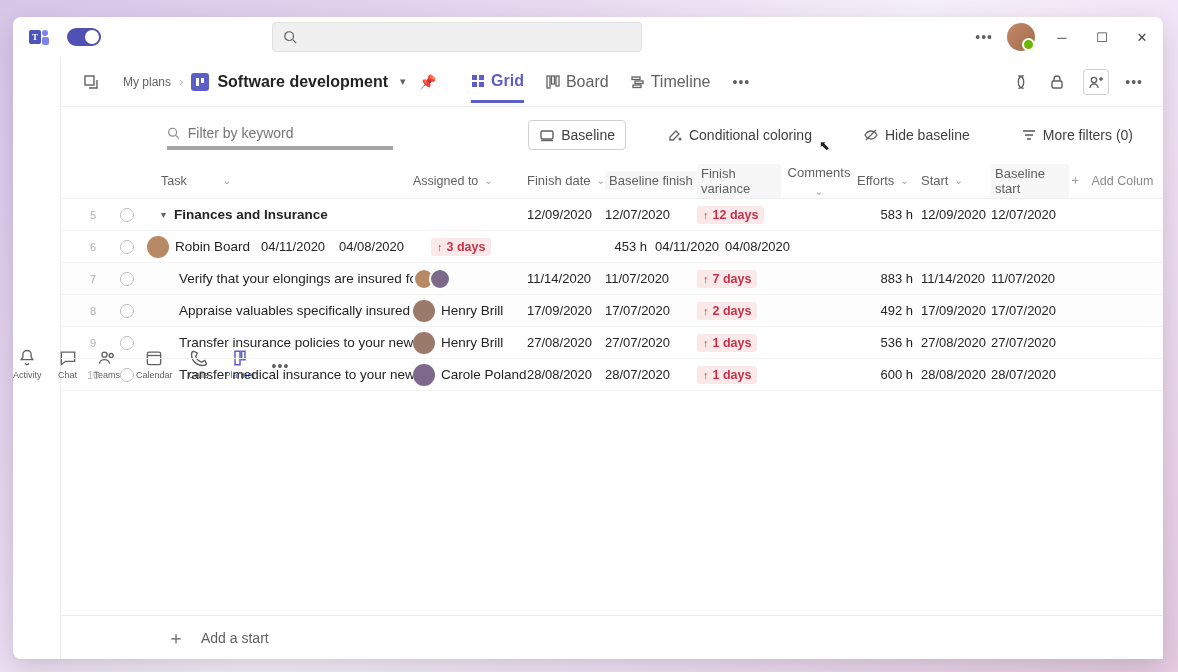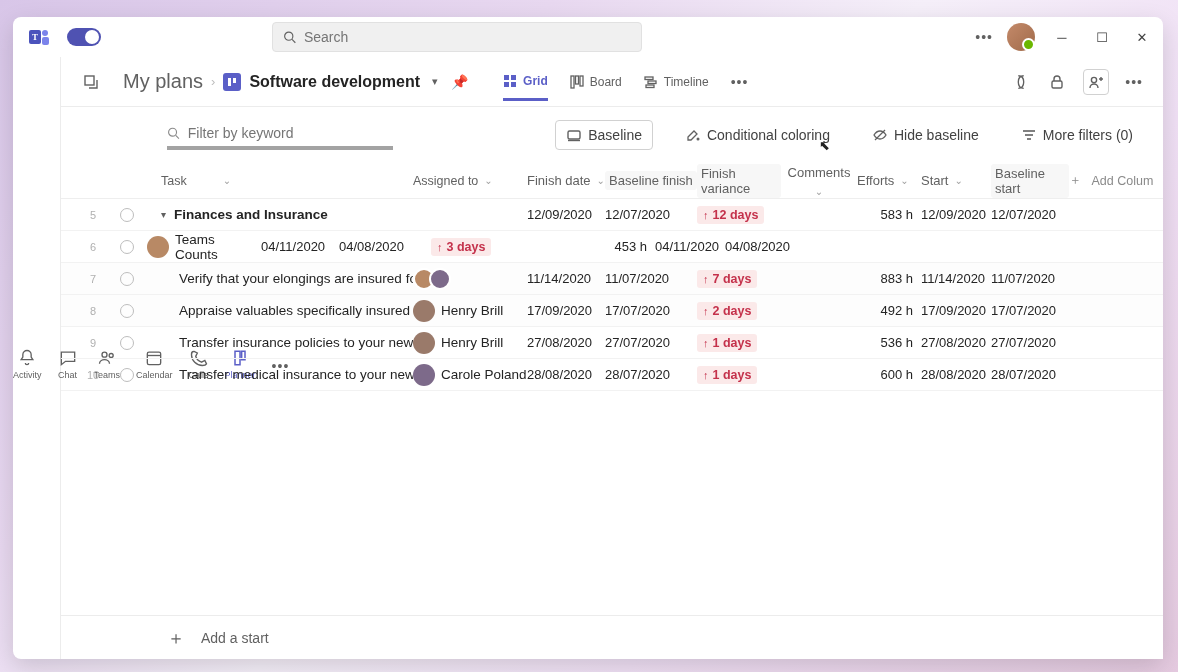"Search" input { html: <input> -> none }
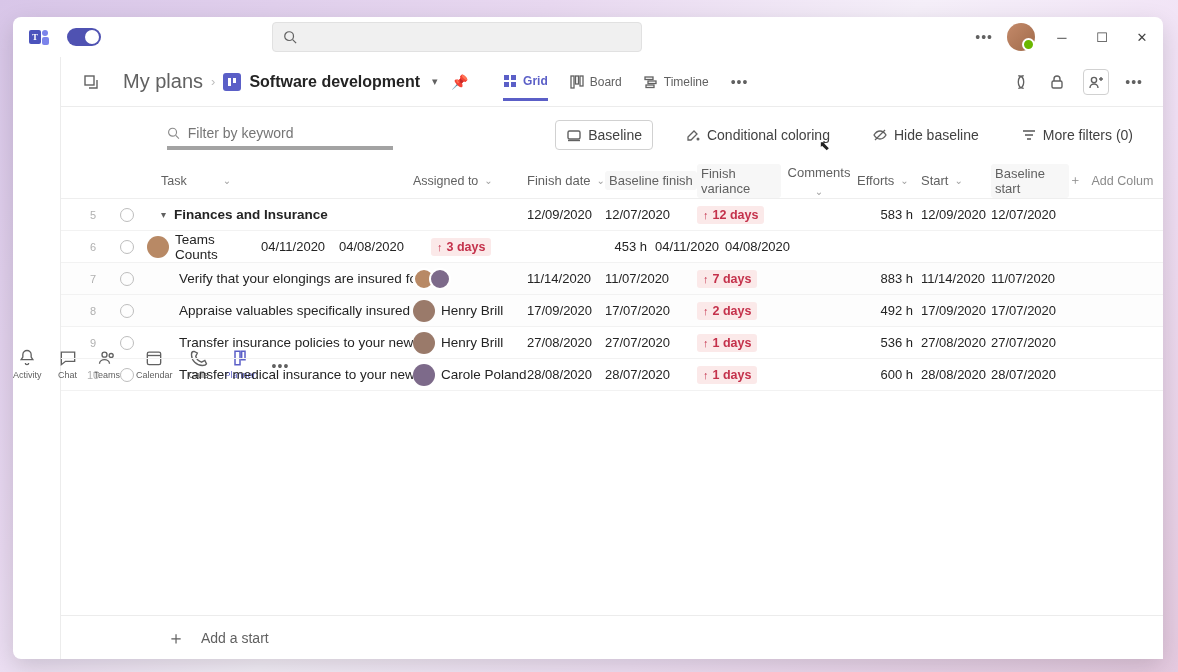"My plans" .crumb-link { font-size: 20px -> 12px }
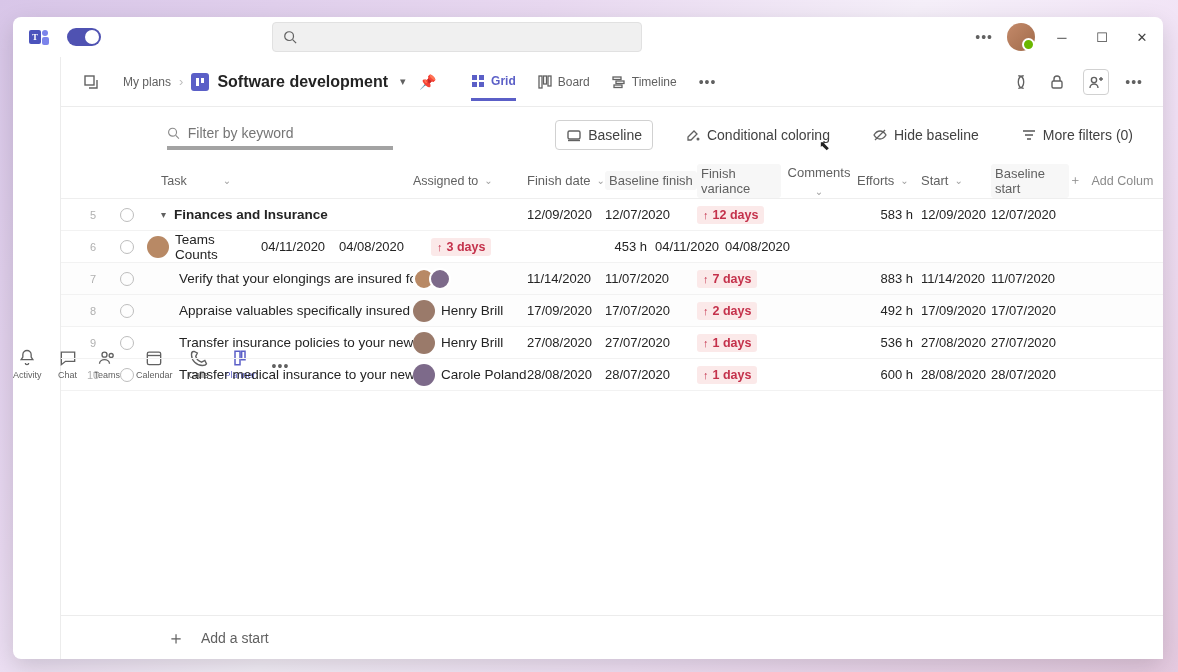"Grid" .view-btn { font-size: 12px -> 16px }
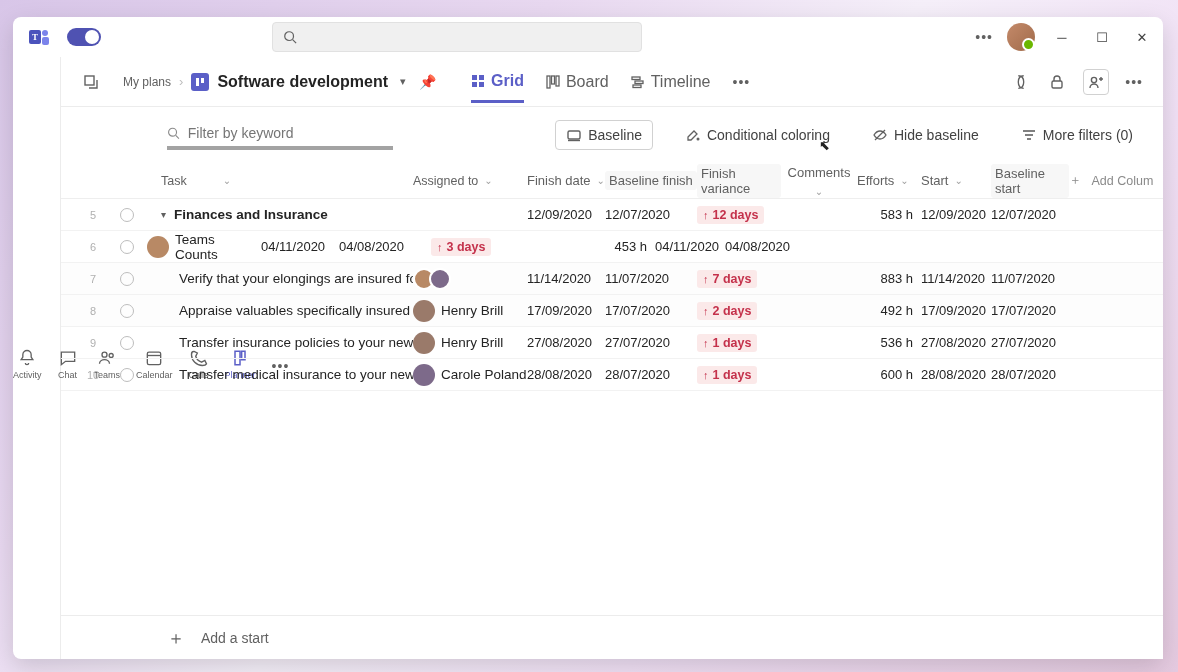"Baseline" .toolbar-actions { gap: 22px -> 31px }
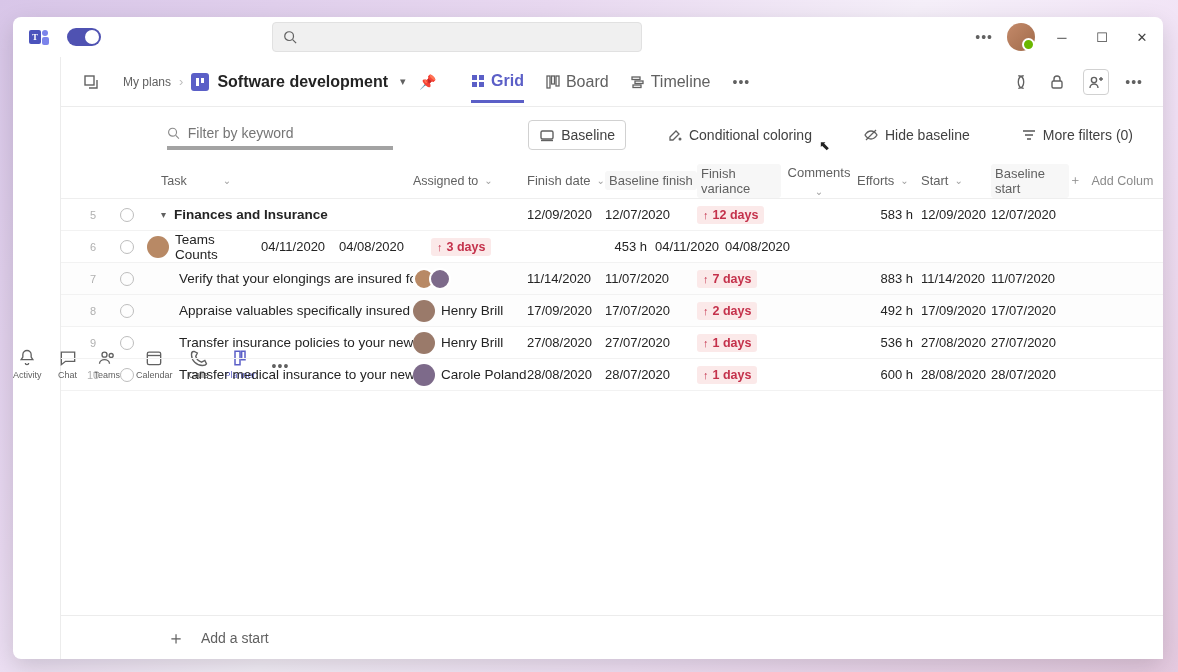"Teams Counts" span { text: Teams Counts -> Robin Board }
